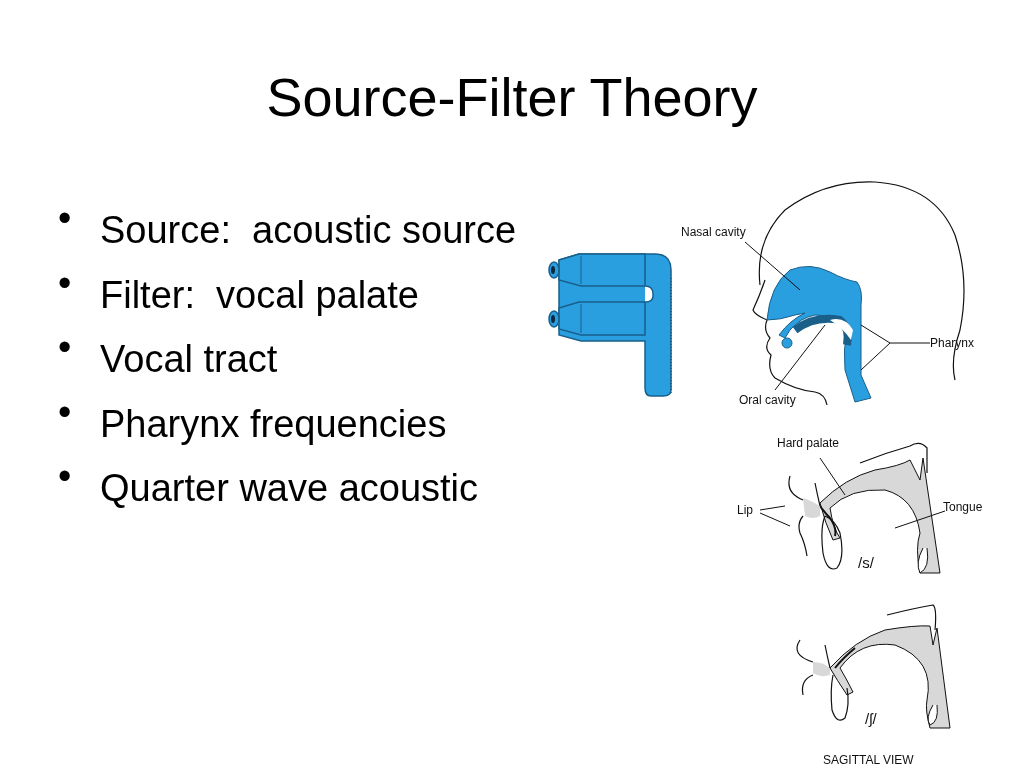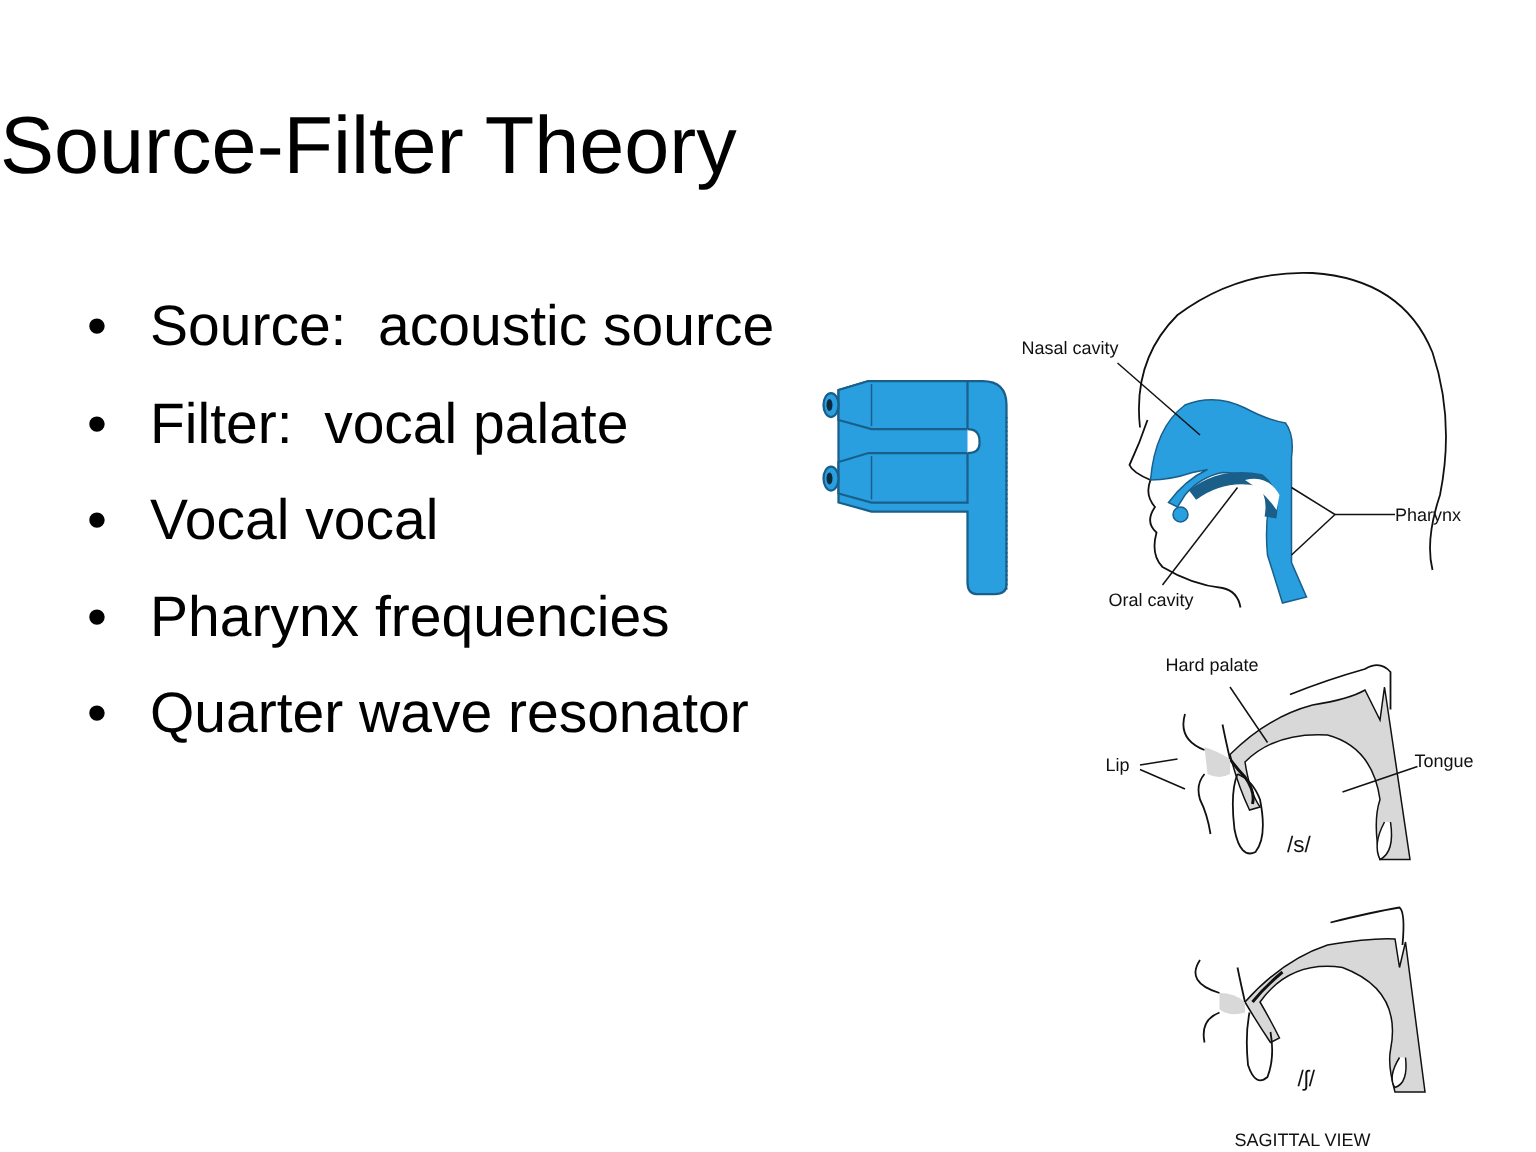"Source-Filter Theory" .title { text-align: none -> center }
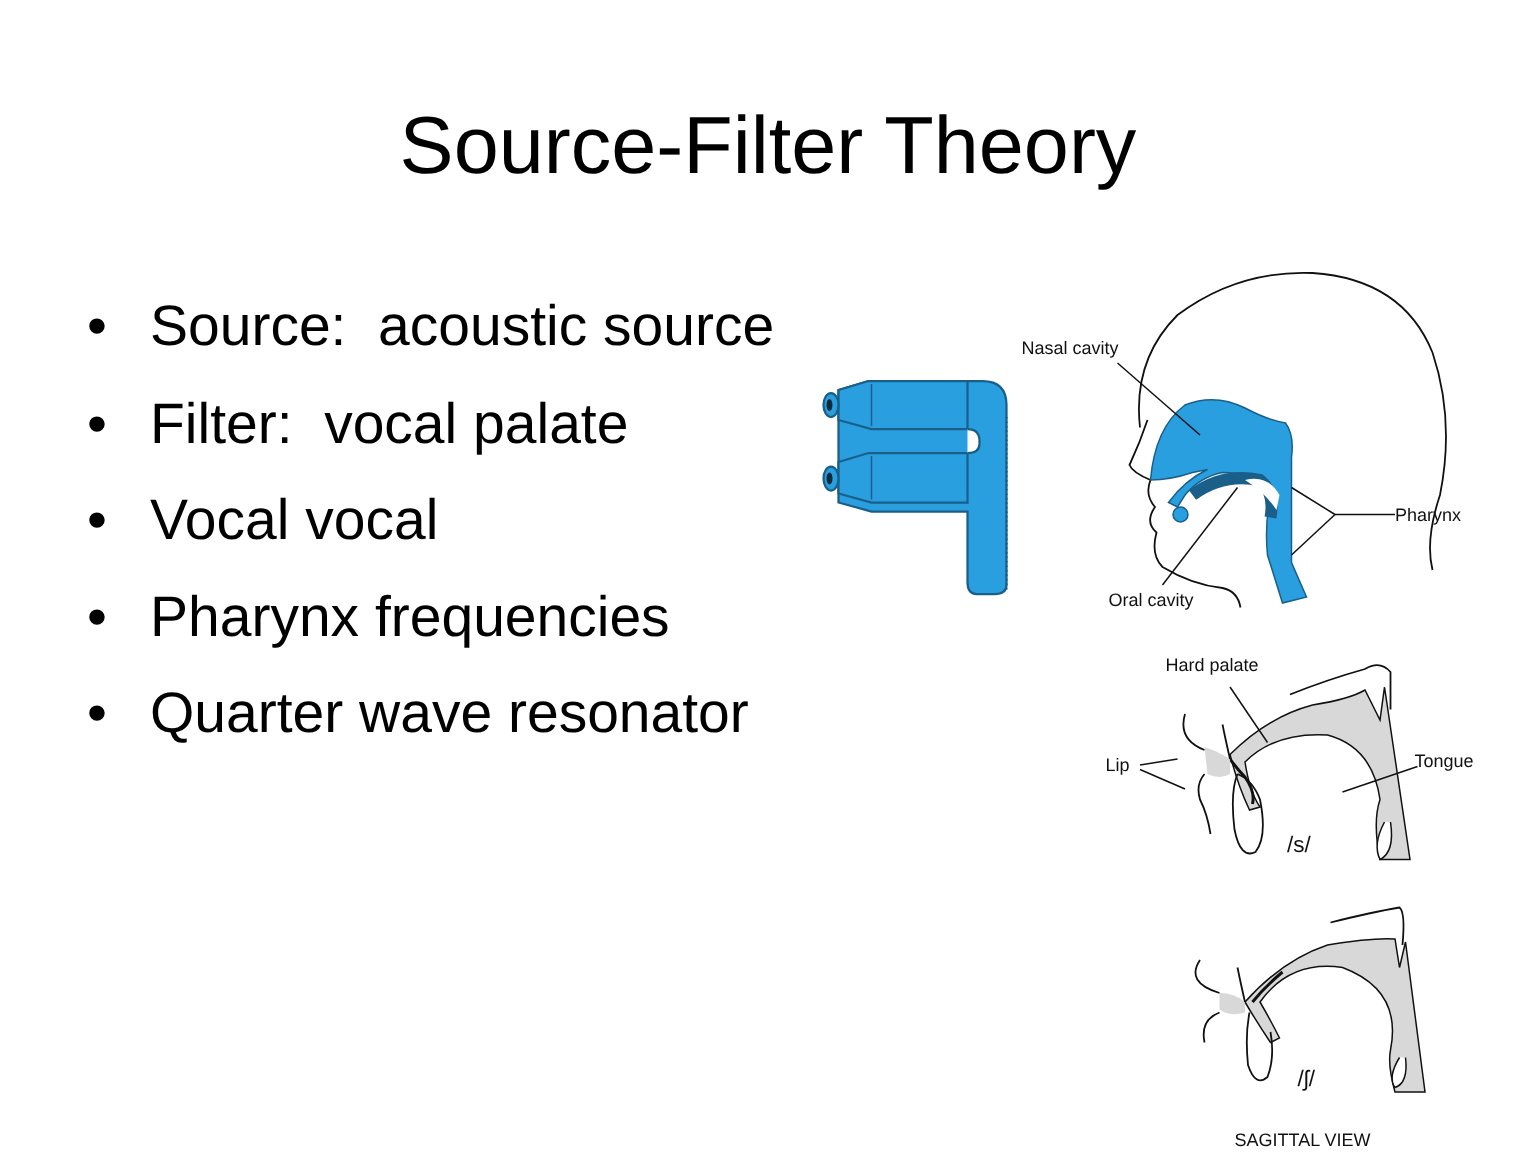"Source: acoustic source" .bullet .txt { top: 0 -> 12px }
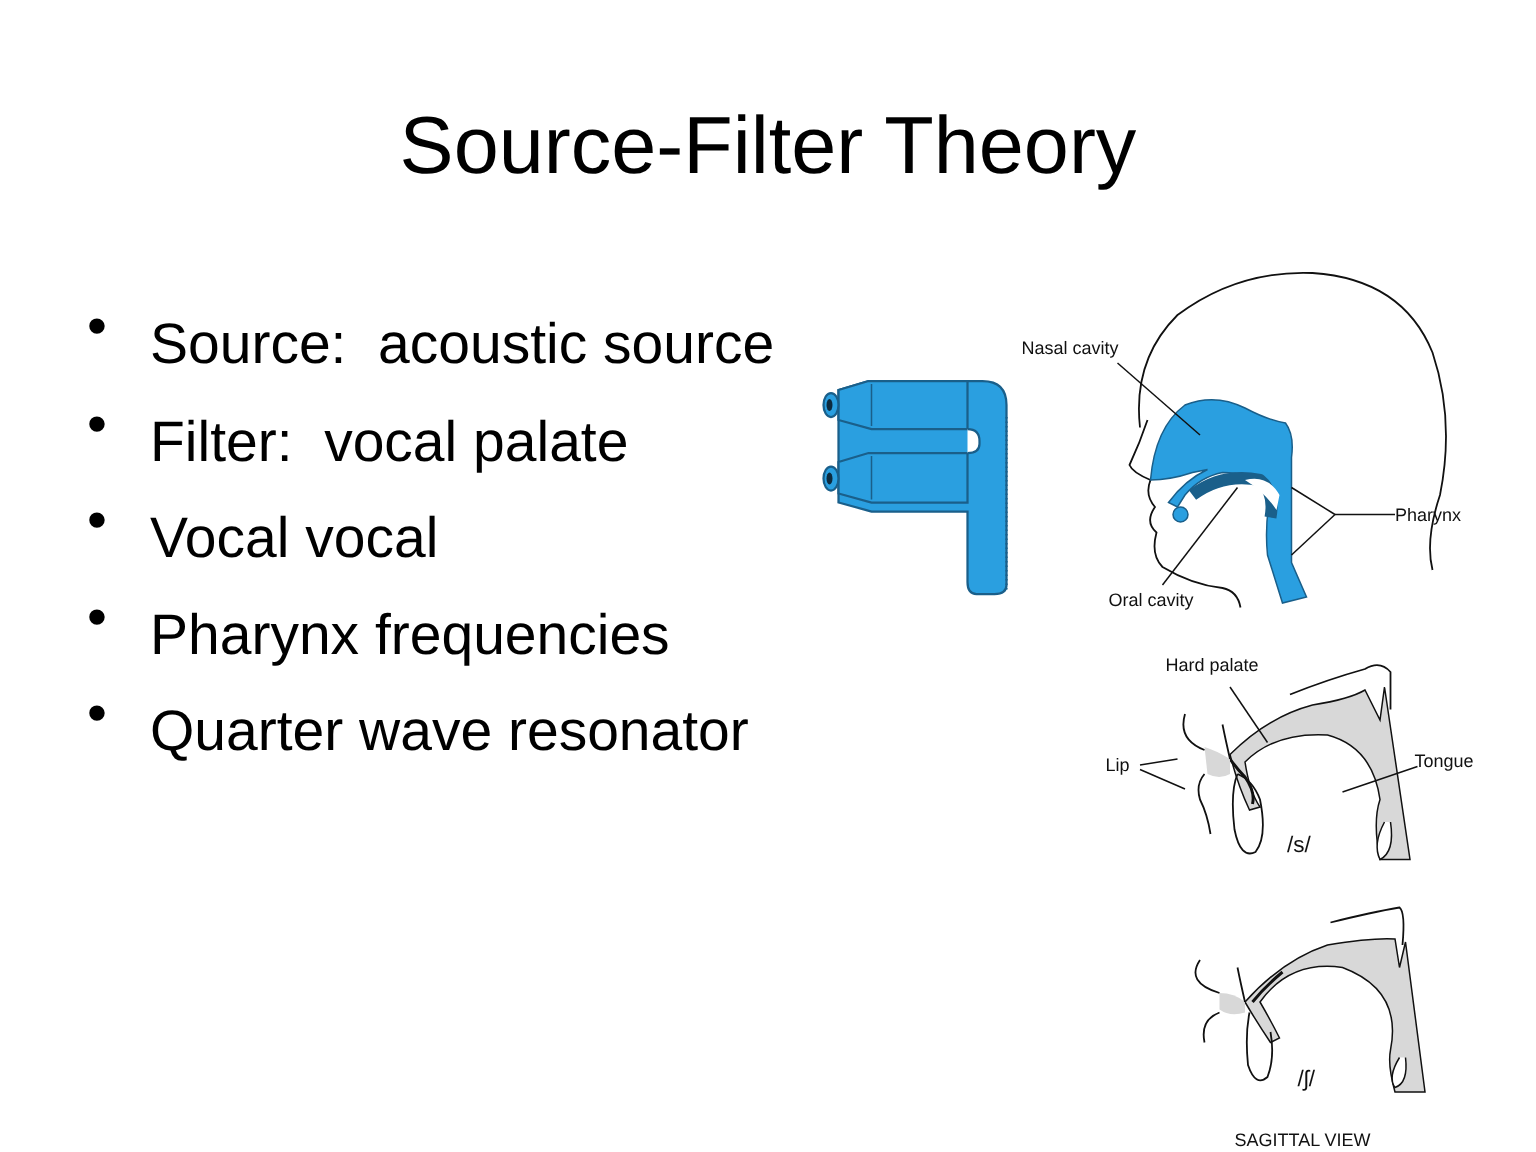"Vocal vocal" span.txt { text: vocal -> tract }
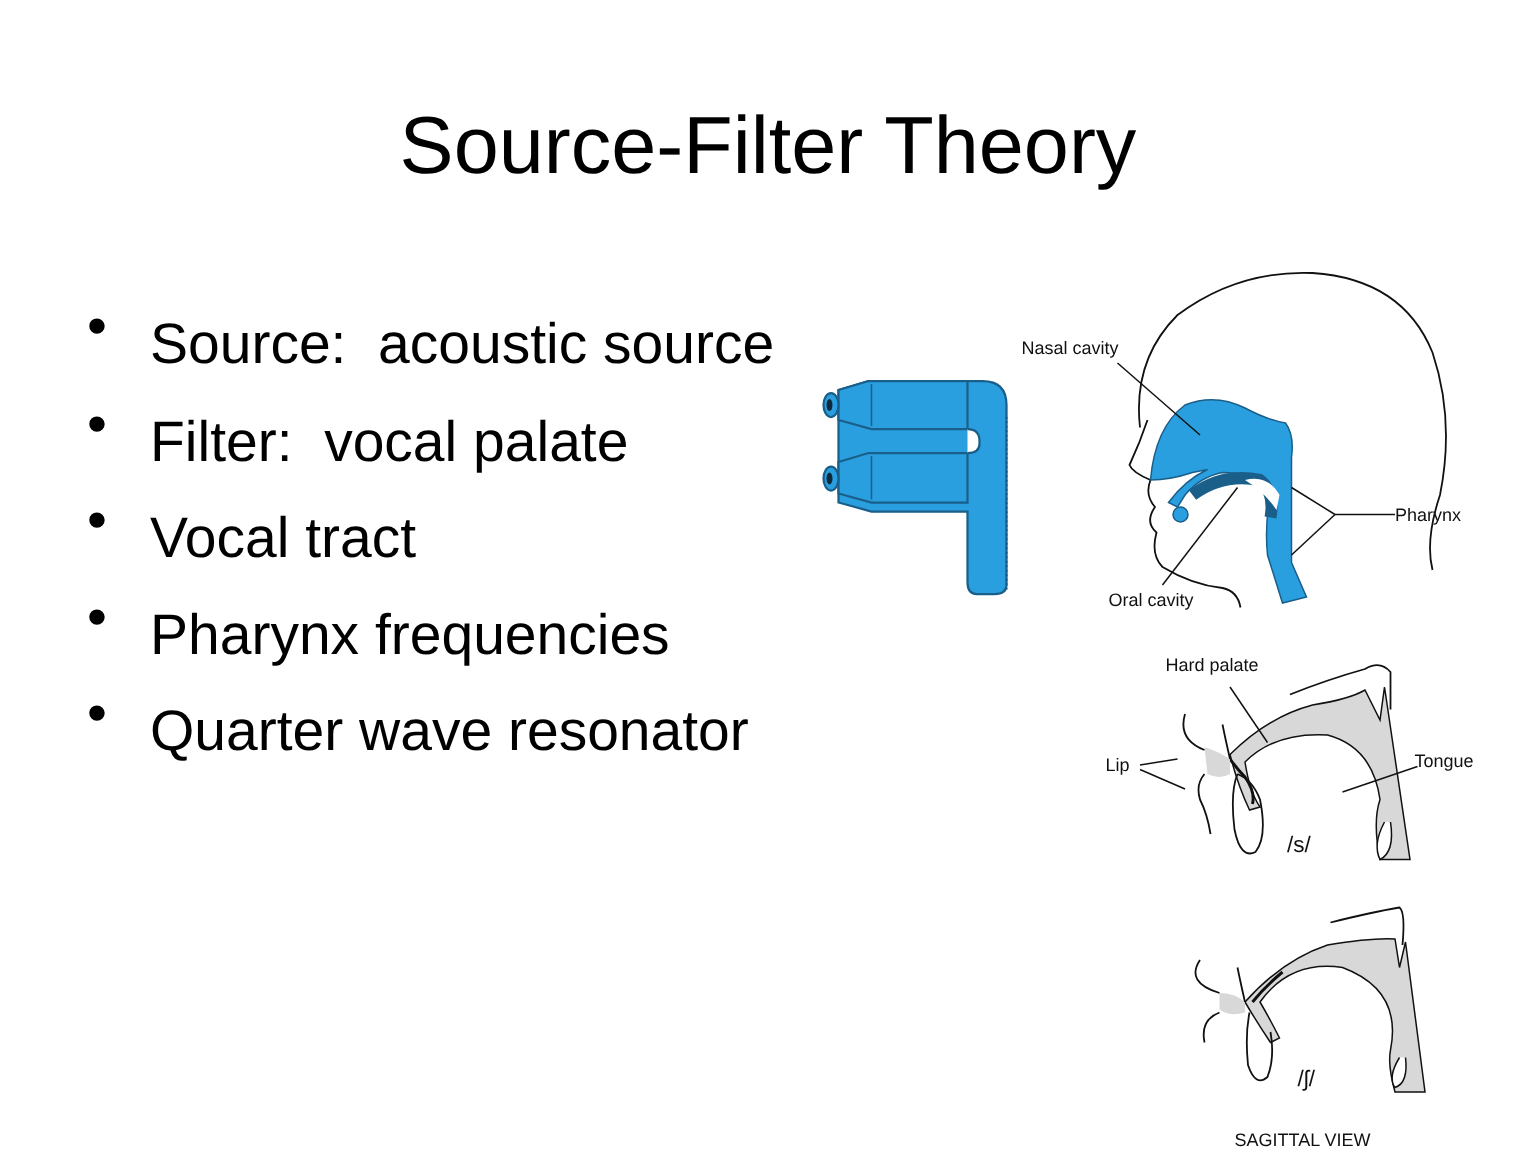"Quarter wave resonator" span.txt { text: resonator -> acoustic }
